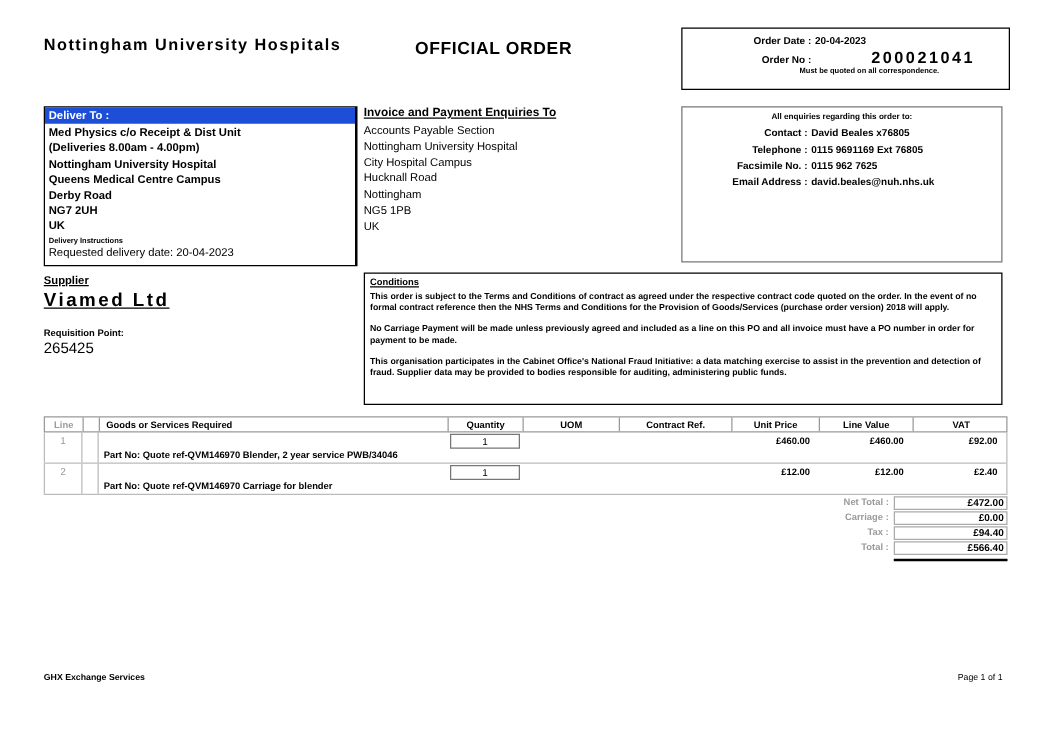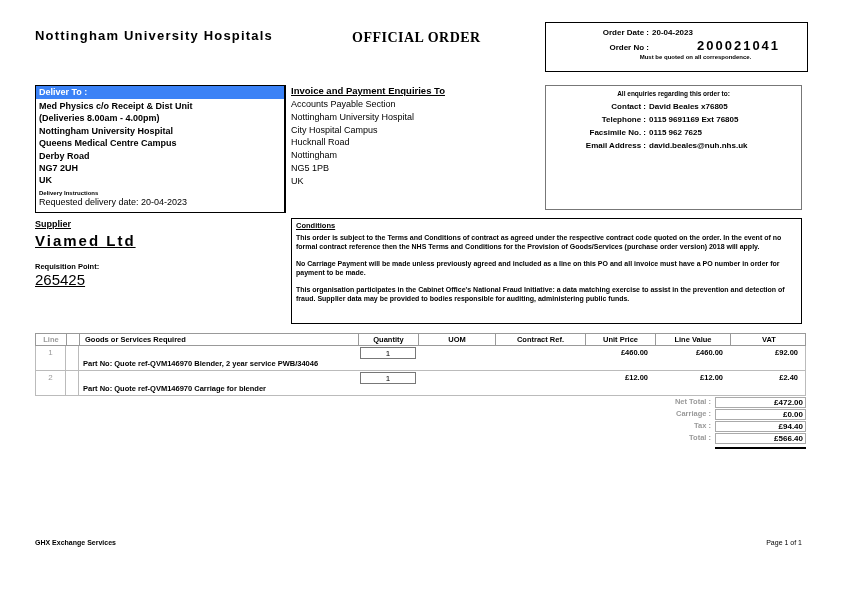"OFFICIAL ORDER" .doc-title { font-family: Liberation Serif, serif -> none; left: 352px -> 332px }
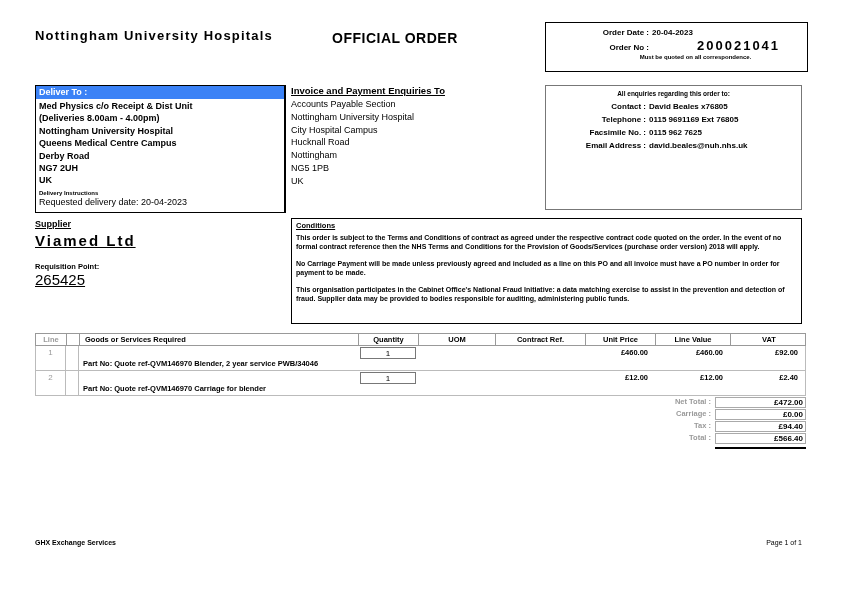"Deliver To :" .deliver-header { background: #3b82f6 -> #1d4ed8 }
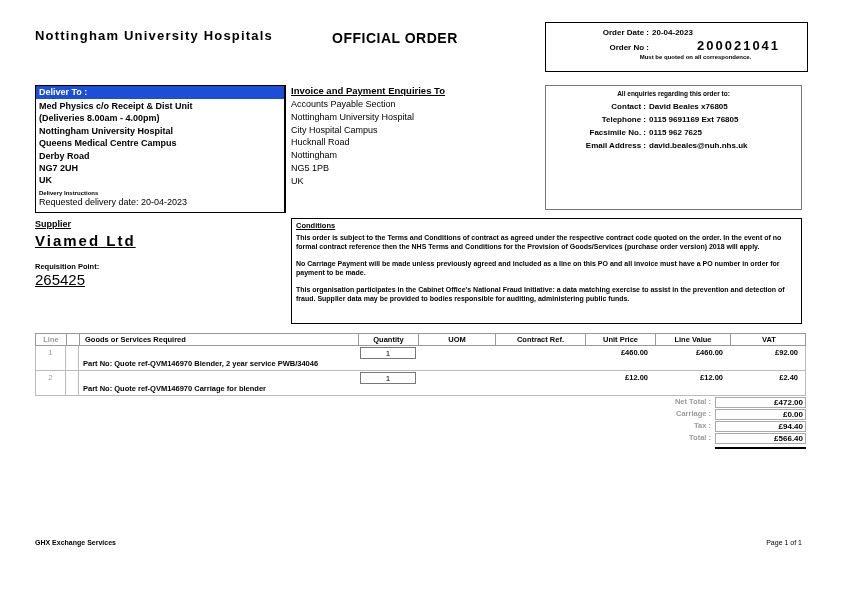"265425" .req-value { font-size: 15px -> 12px; text-decoration: underline -> none }
